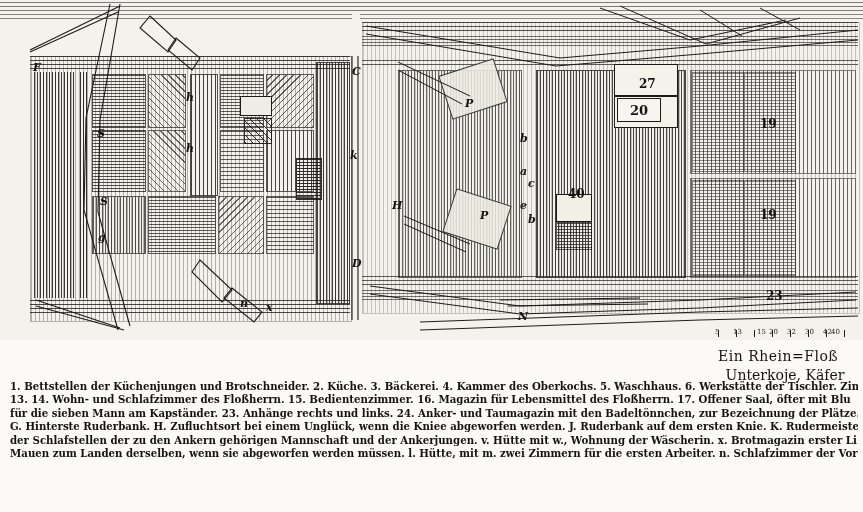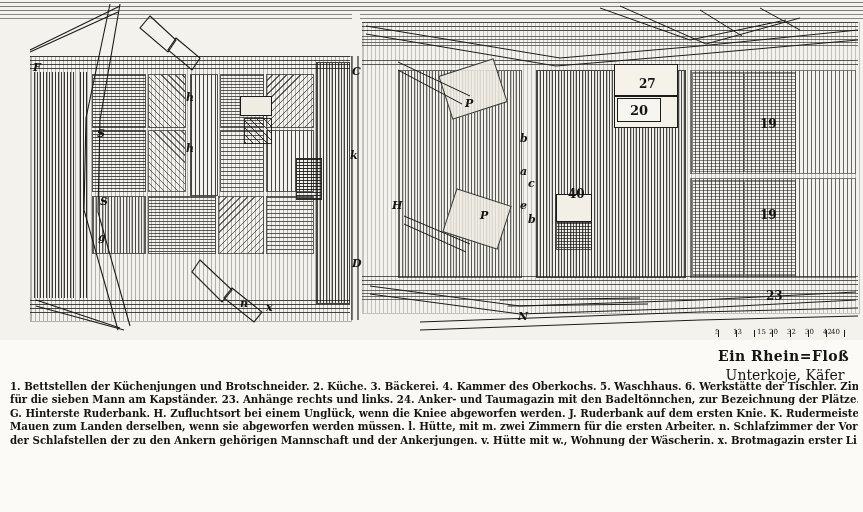"Ein Rhein=Floß" #caption .ctitle { font-weight: 700 -> 400 }
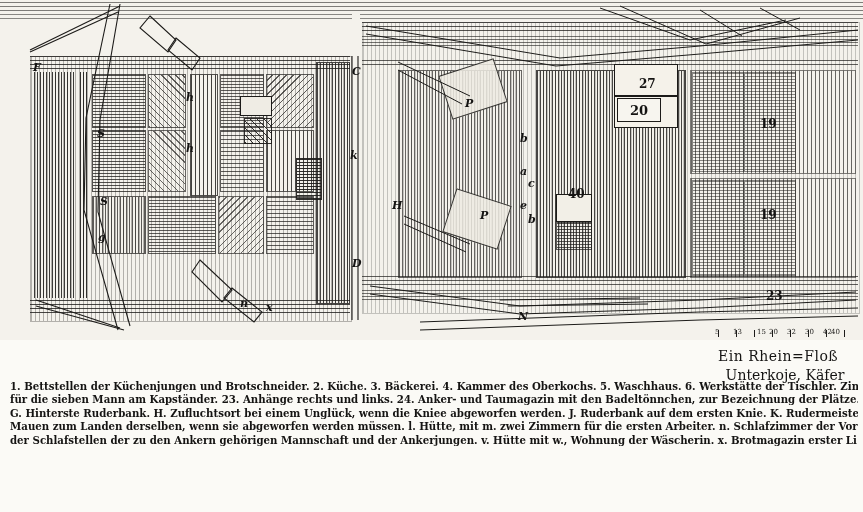"13. 14. Wohn- und Schlafzimmer" div.ln { html: none -> <div>13. 14. Wohn- und Schlafzimmer des Floßherrn. 15. Bedientenzimmer. 16. Magazin für Lebensmittel des Floßherrn. 17. Offener Saal, öfter mit Blu</div> }
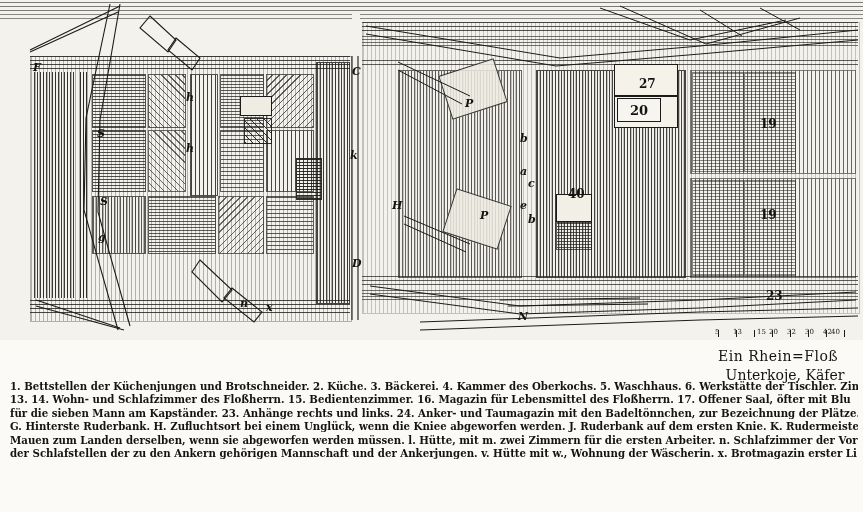"Mauen zum Landen derselben, wenn" div.ln { order: before "der Schlafstellen der zu den" -> after "der Schlafstellen der zu den" }
